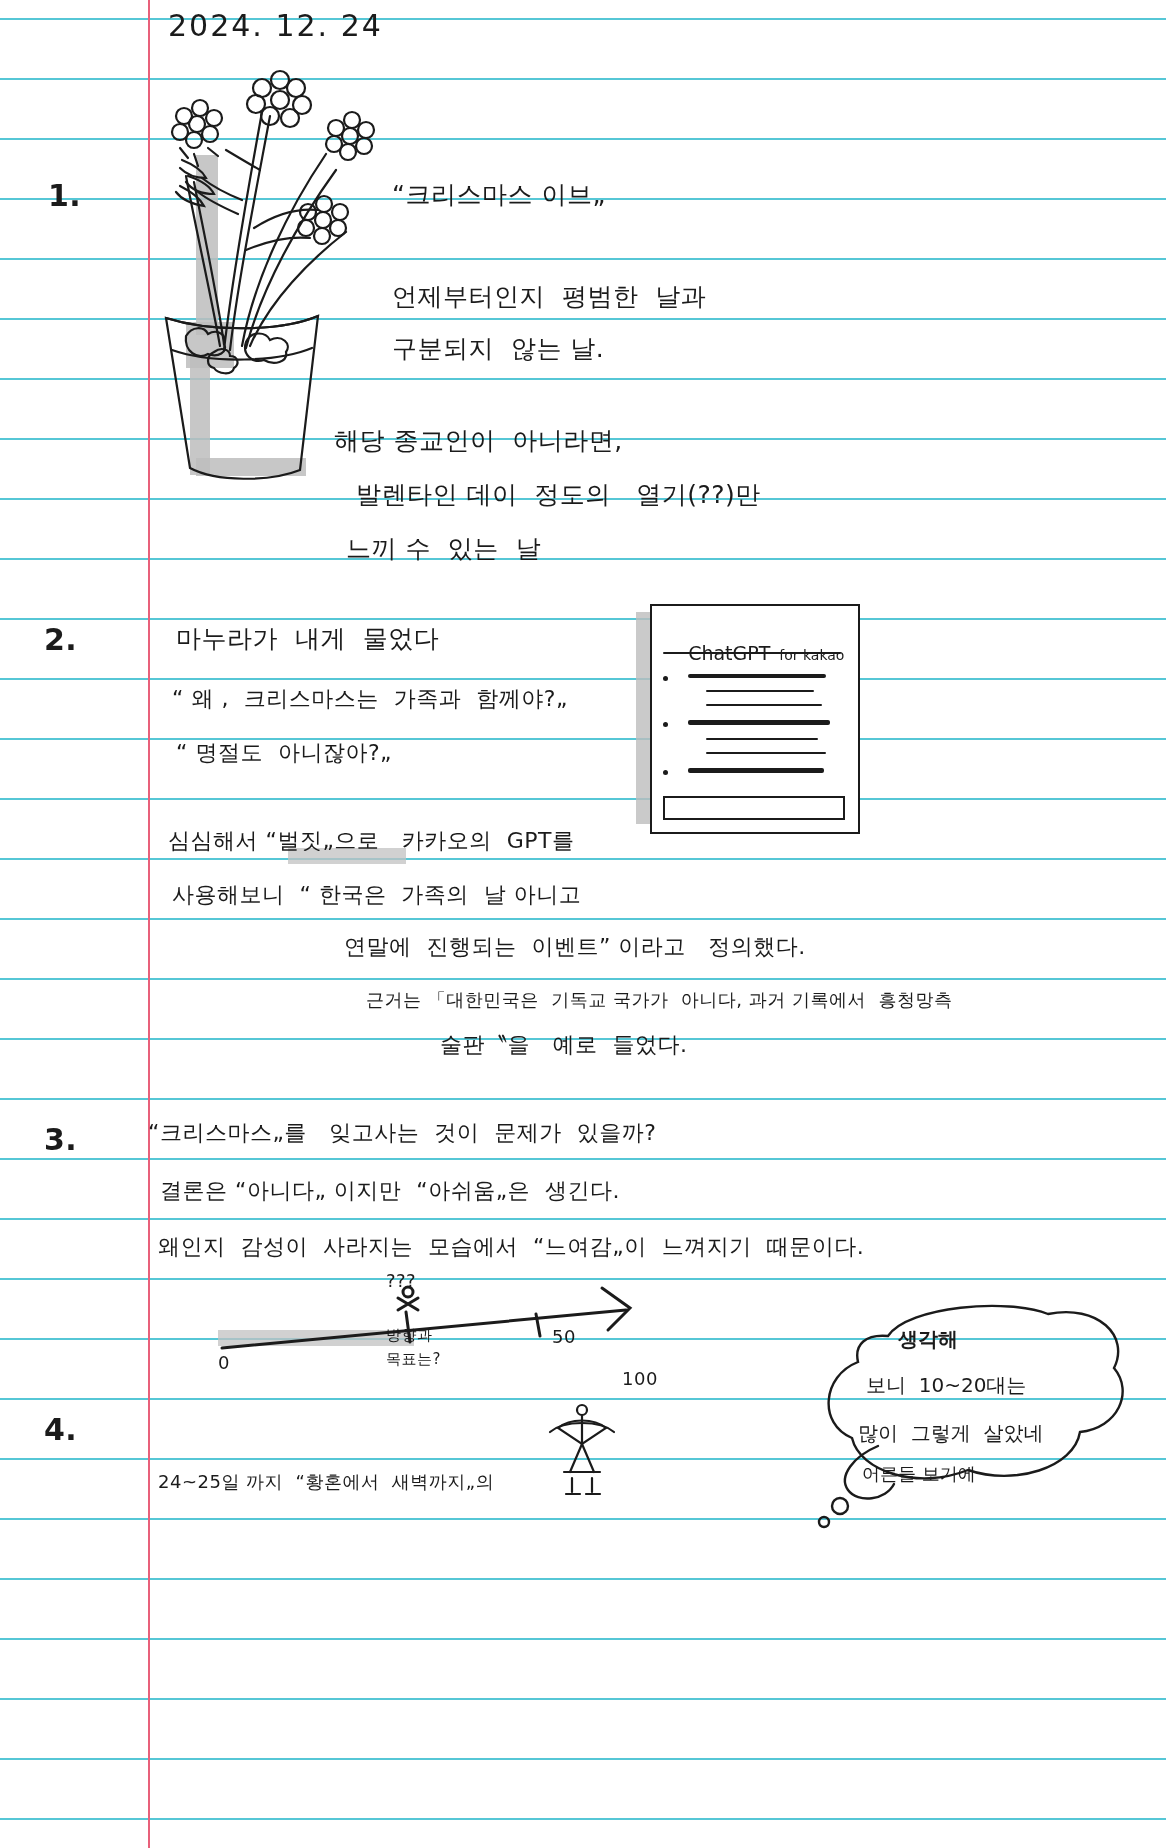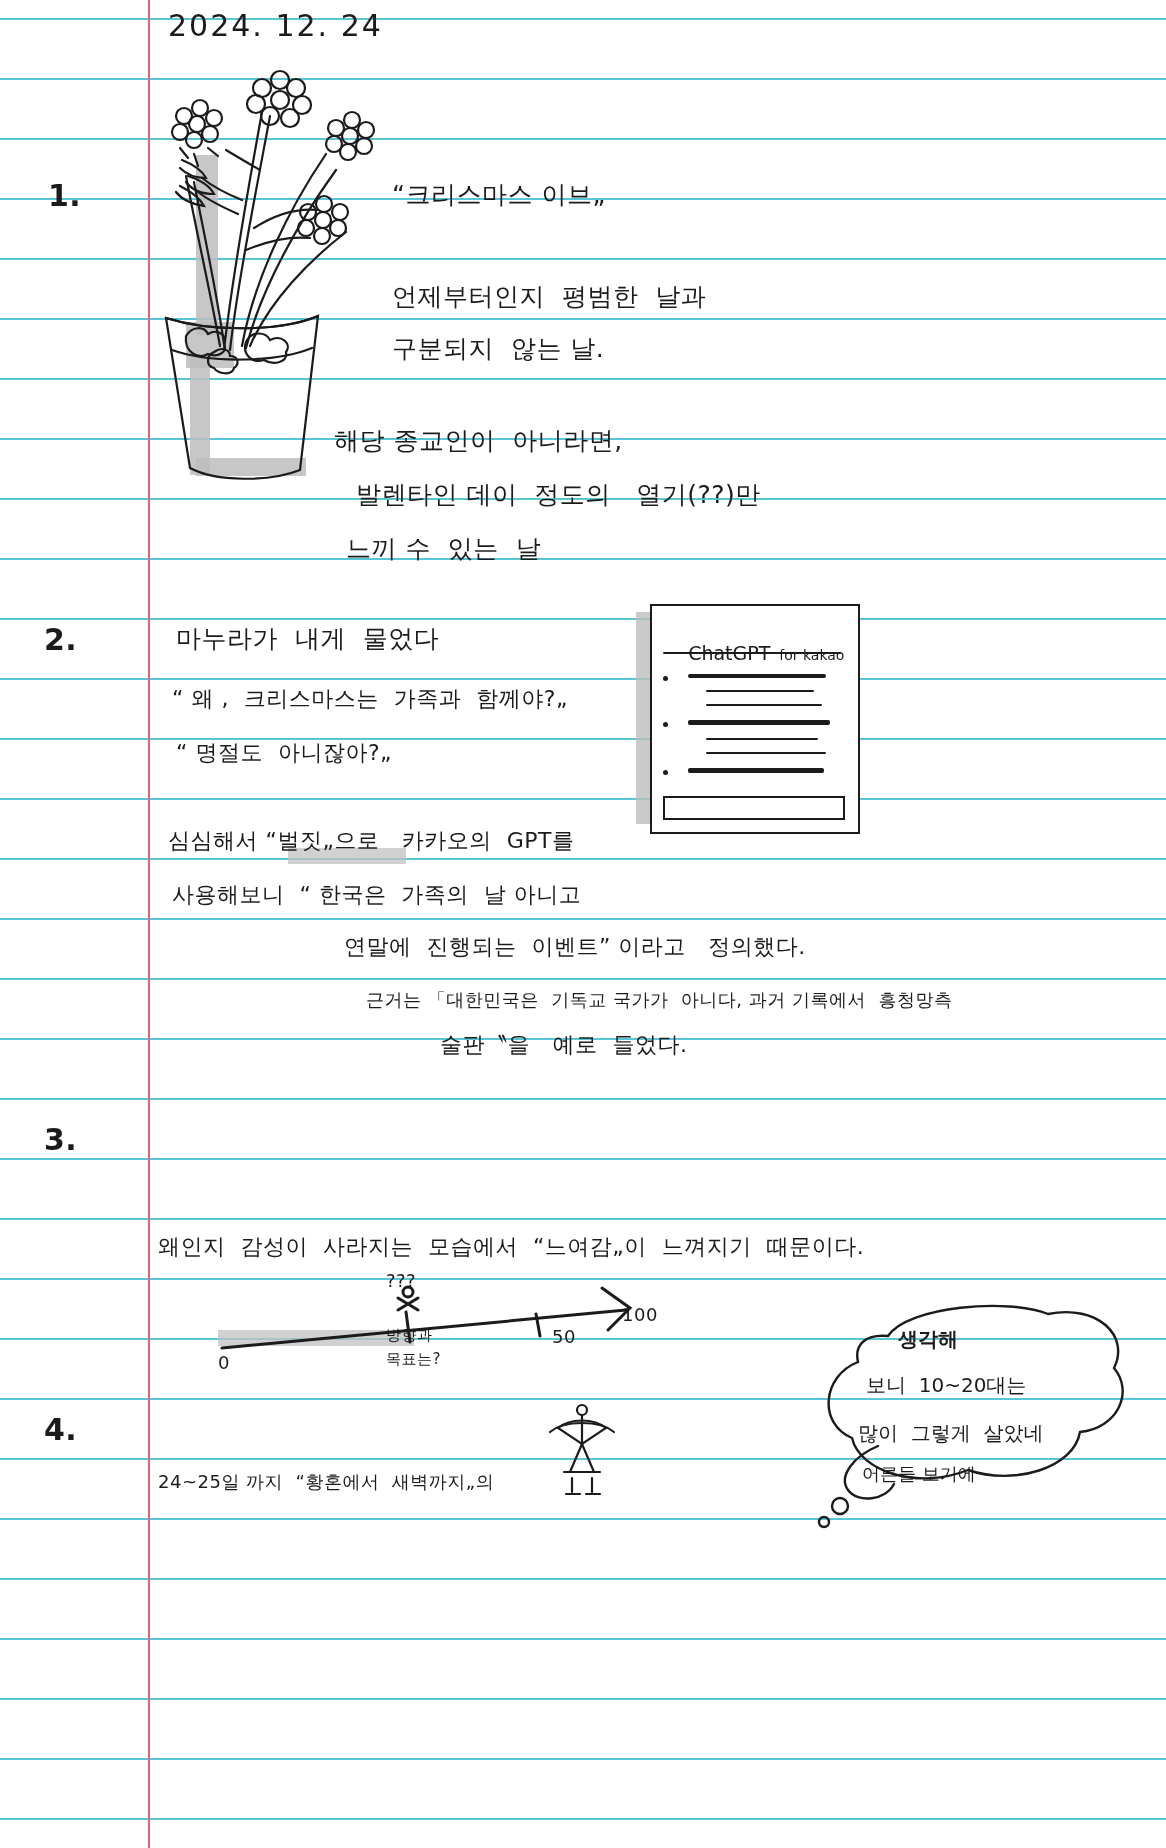"“크리스마스„를 잊고사는 것이 문제가 있을까?" div.hw { html: none -> <div>“크리스마스„를 잊고사는 것이 문제가 있을까?</div> }
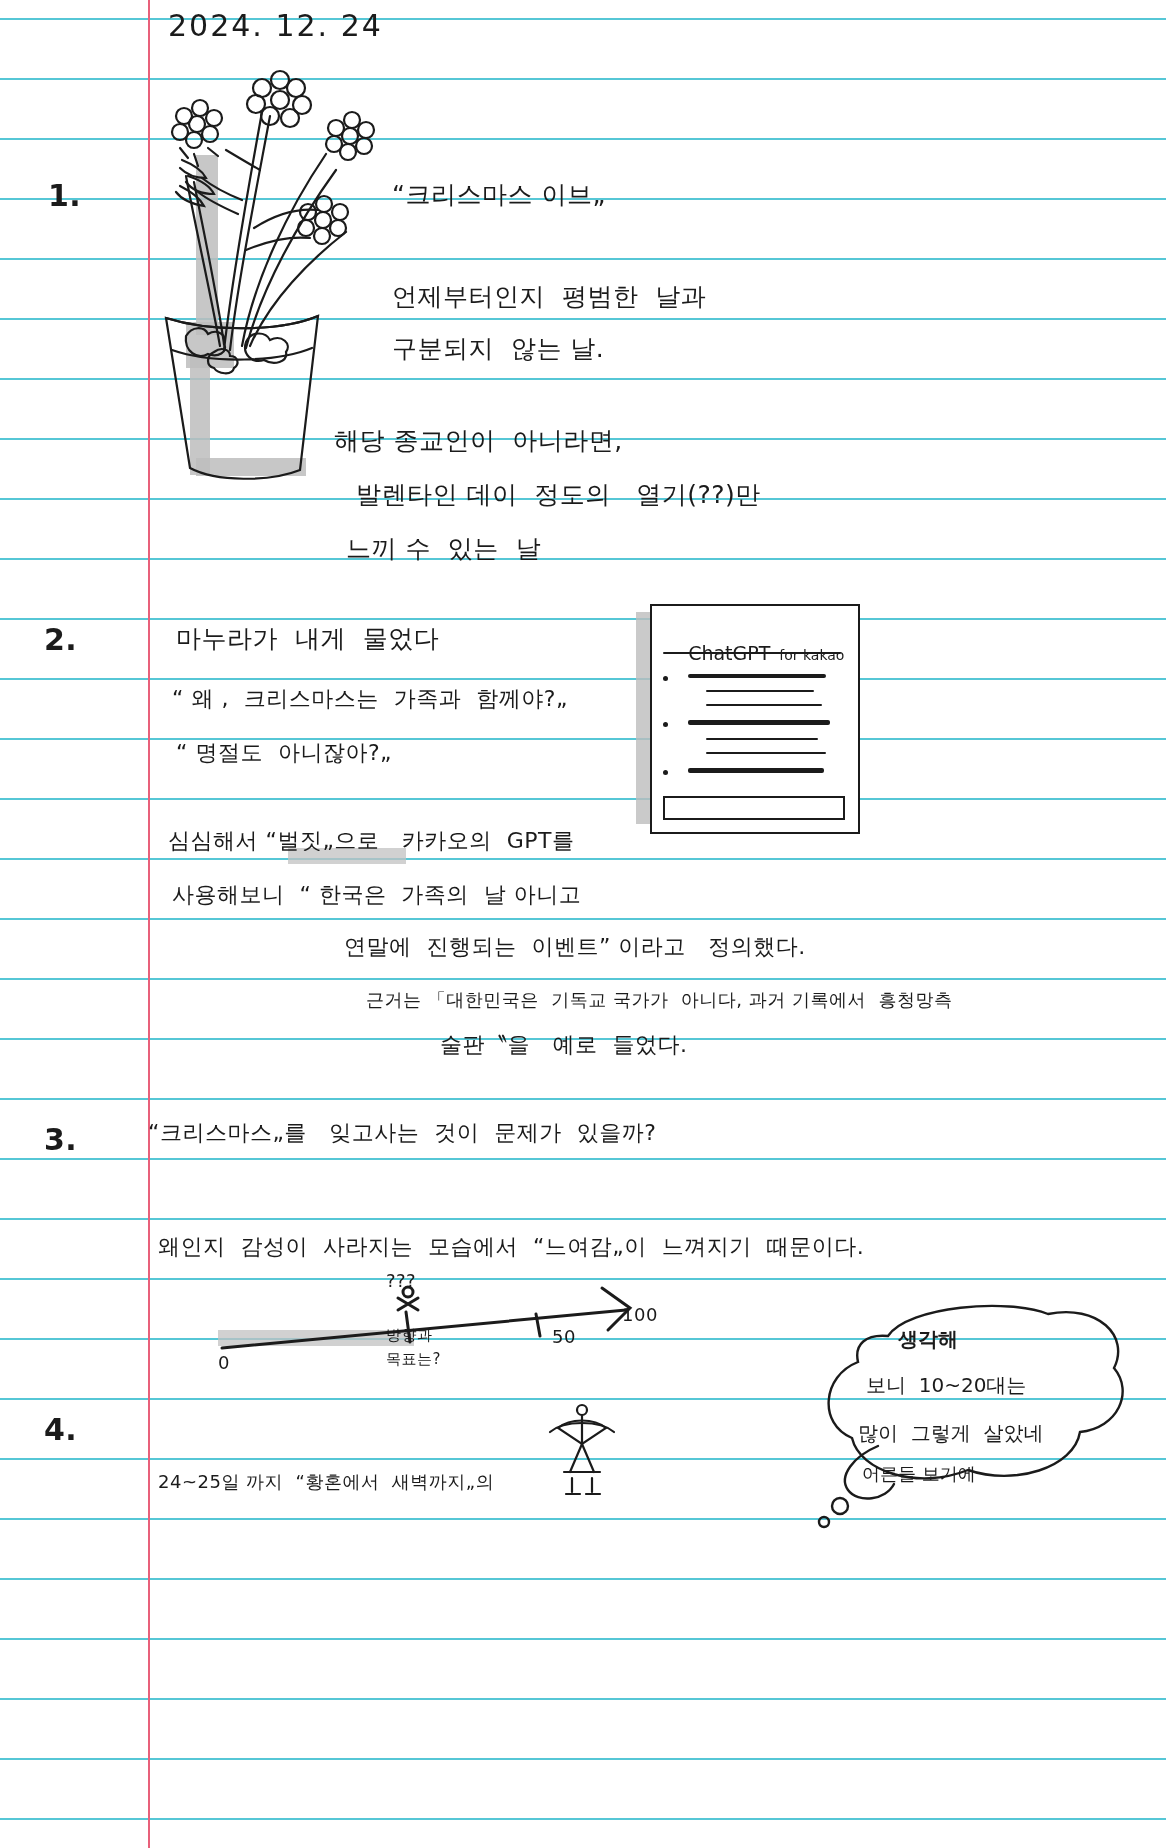"결론은 “아니다„ 이지만 “아쉬움„은 생긴다." div.hw { html: none -> <div>결론은 “아니다„ 이지만 “아쉬움„은 생긴다.</div> }
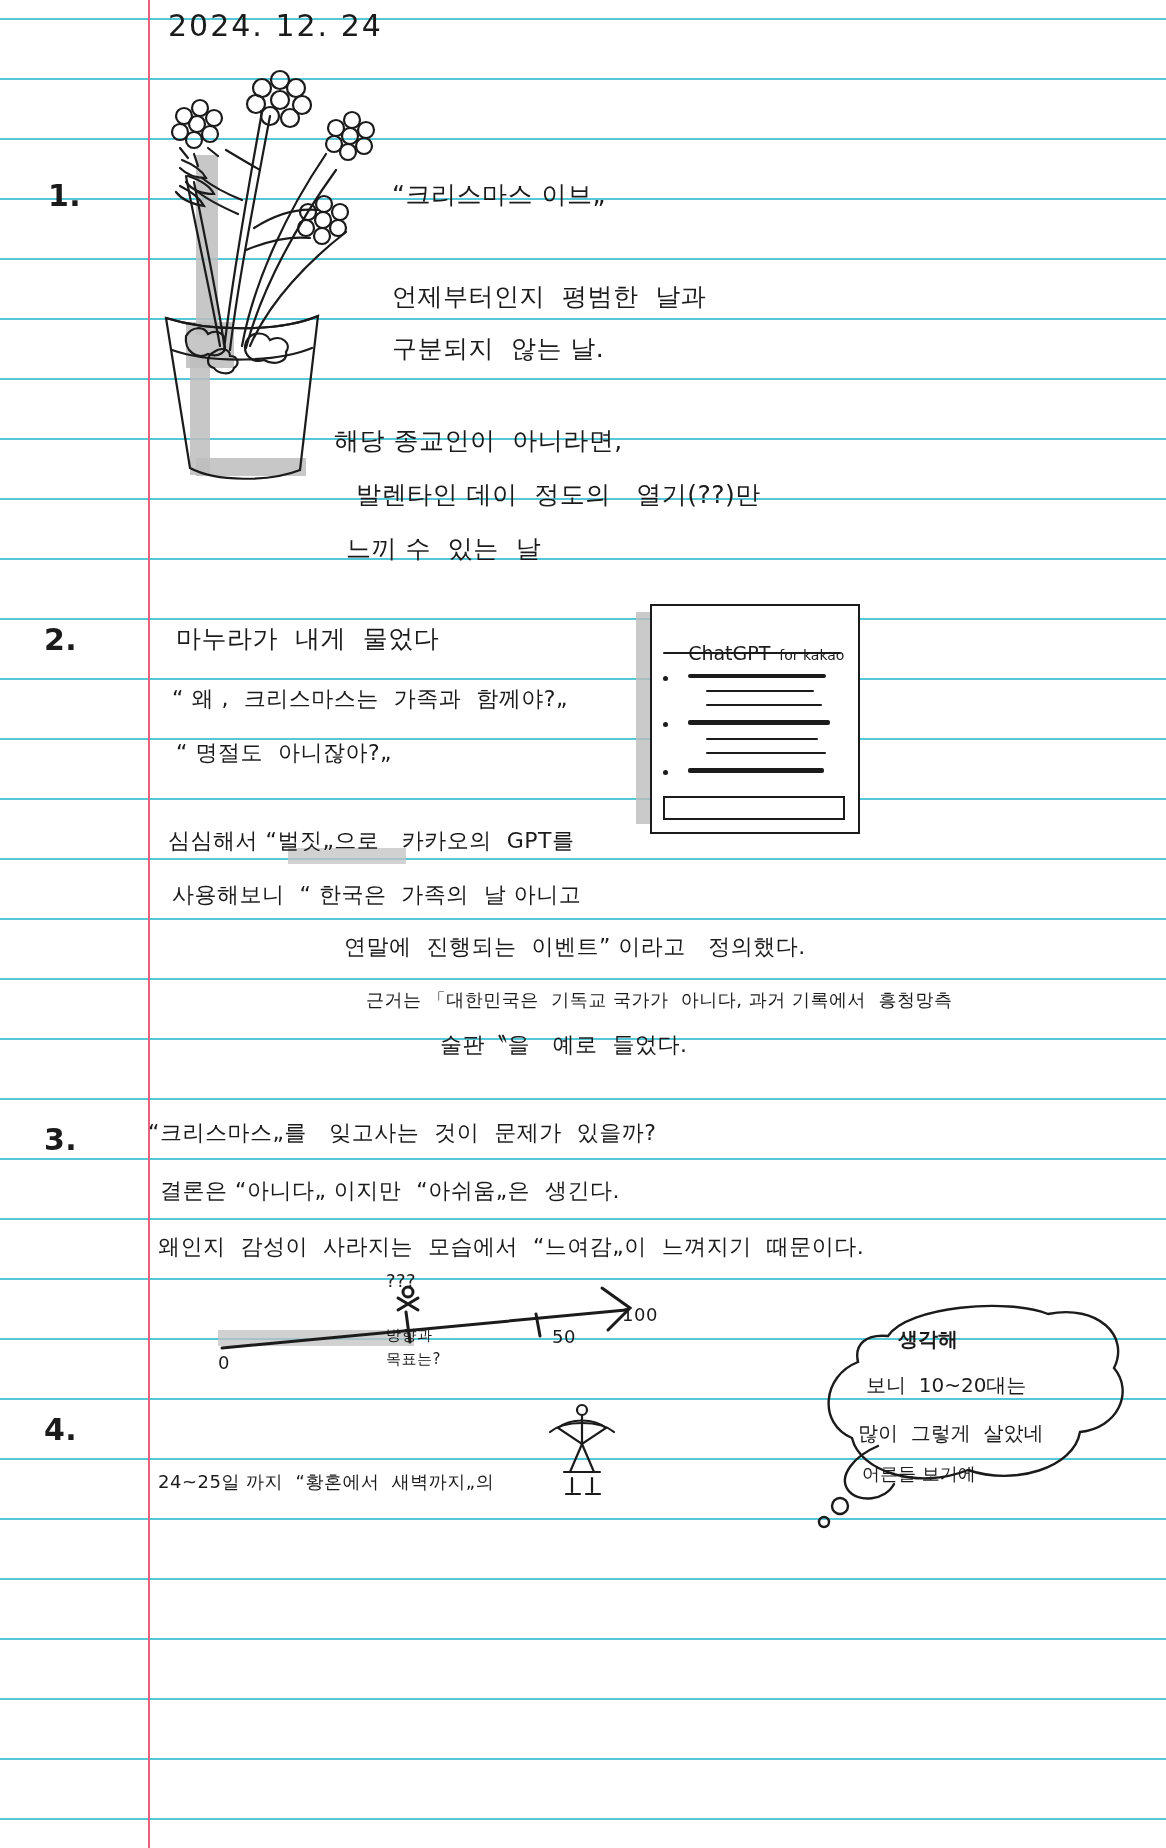"100" div.hw { top: 1304px -> 1368px }
